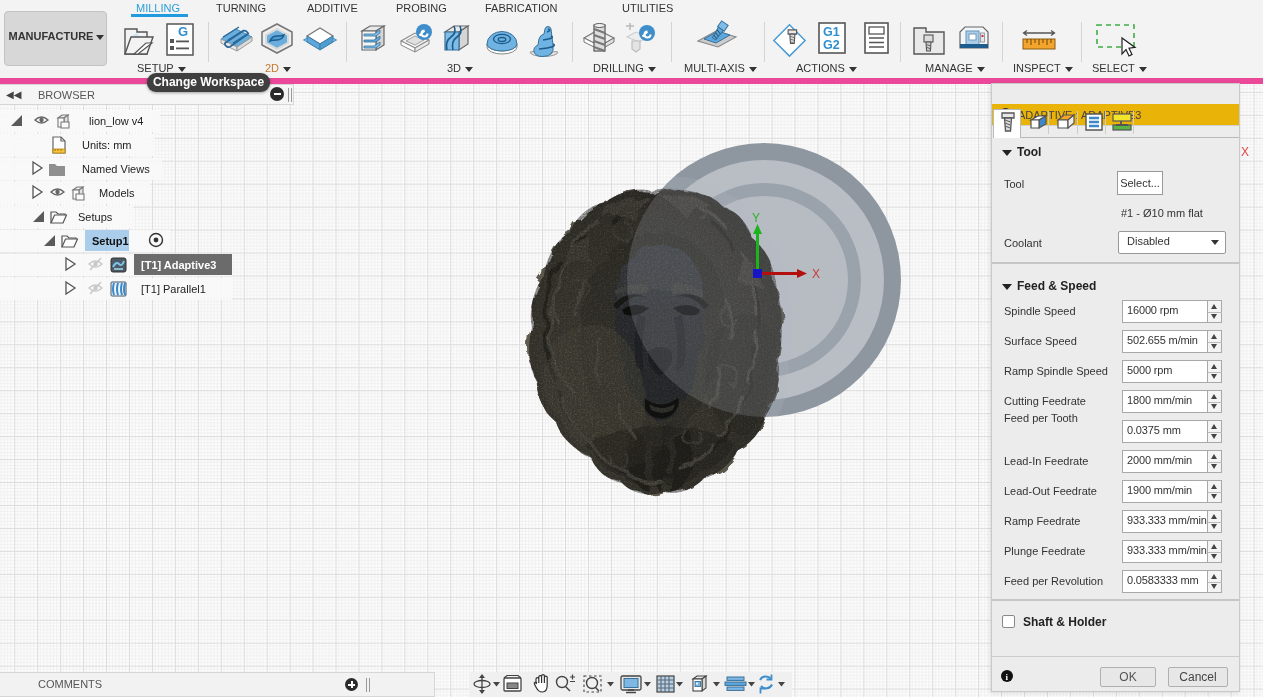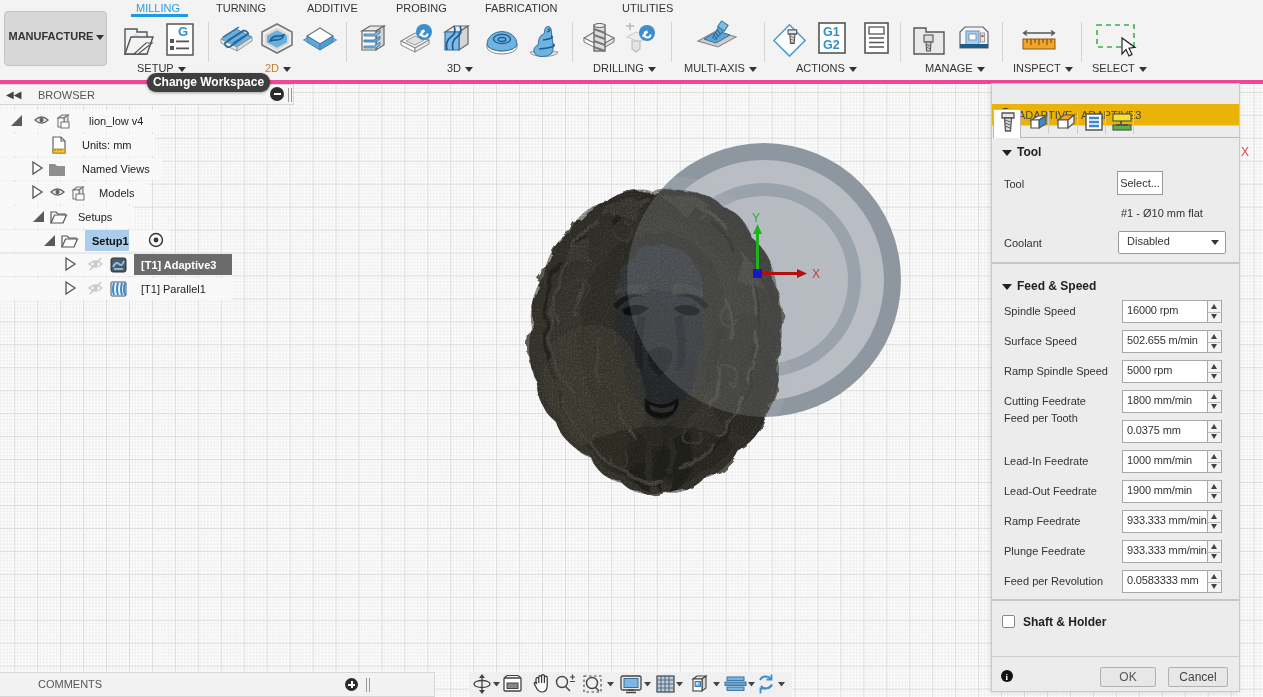"MILLING" div.abs { border-bottom: 4px solid #ec4899 -> 6px solid #ec4899 }
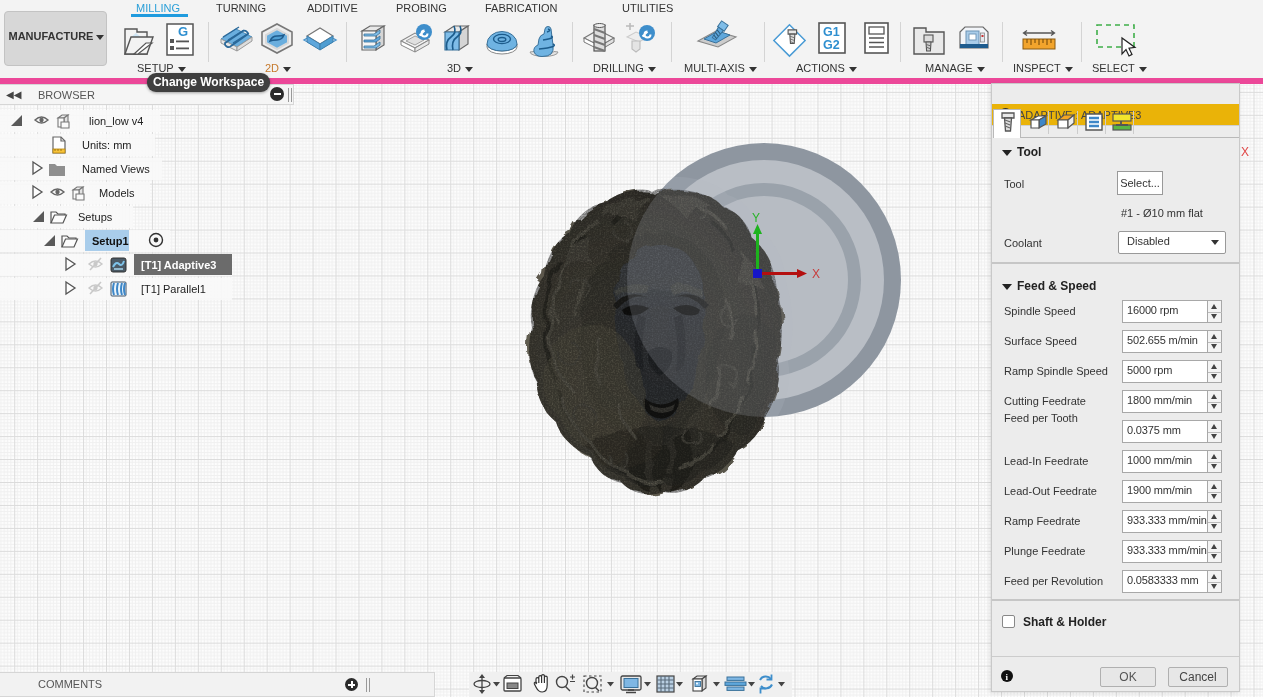"1000 mm/min" span { text: 1000 -> 2000 }
